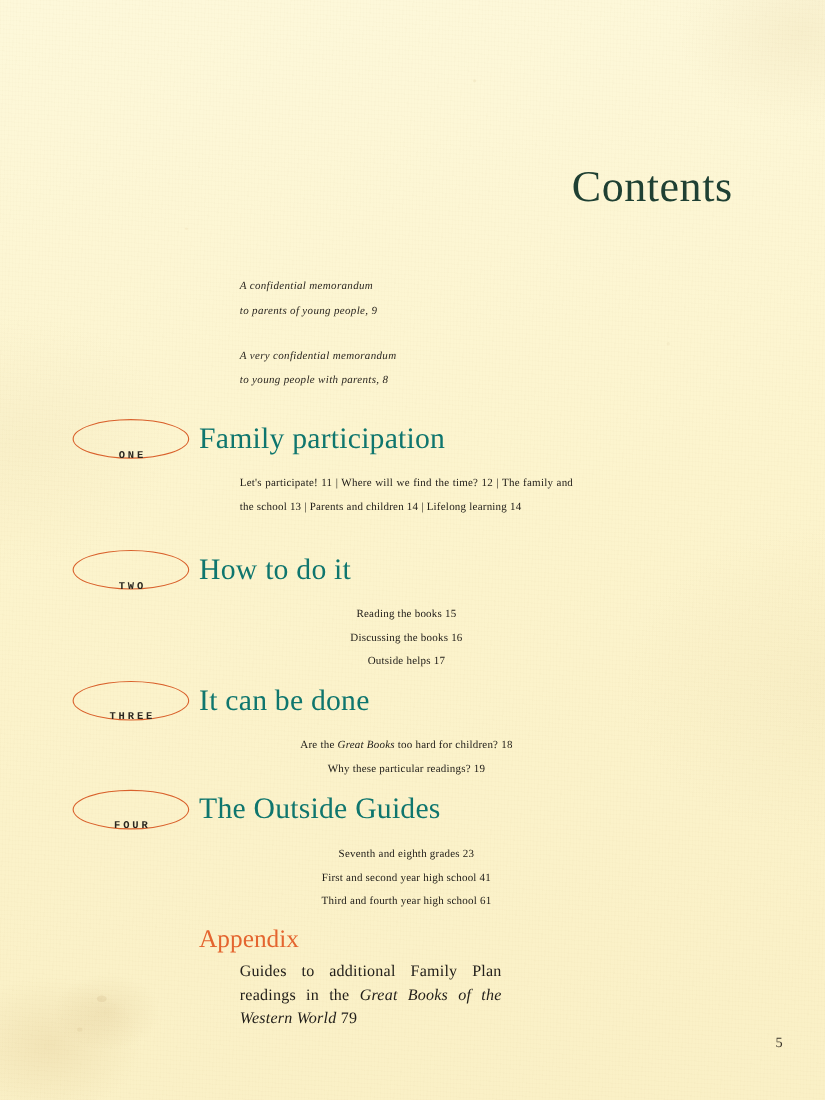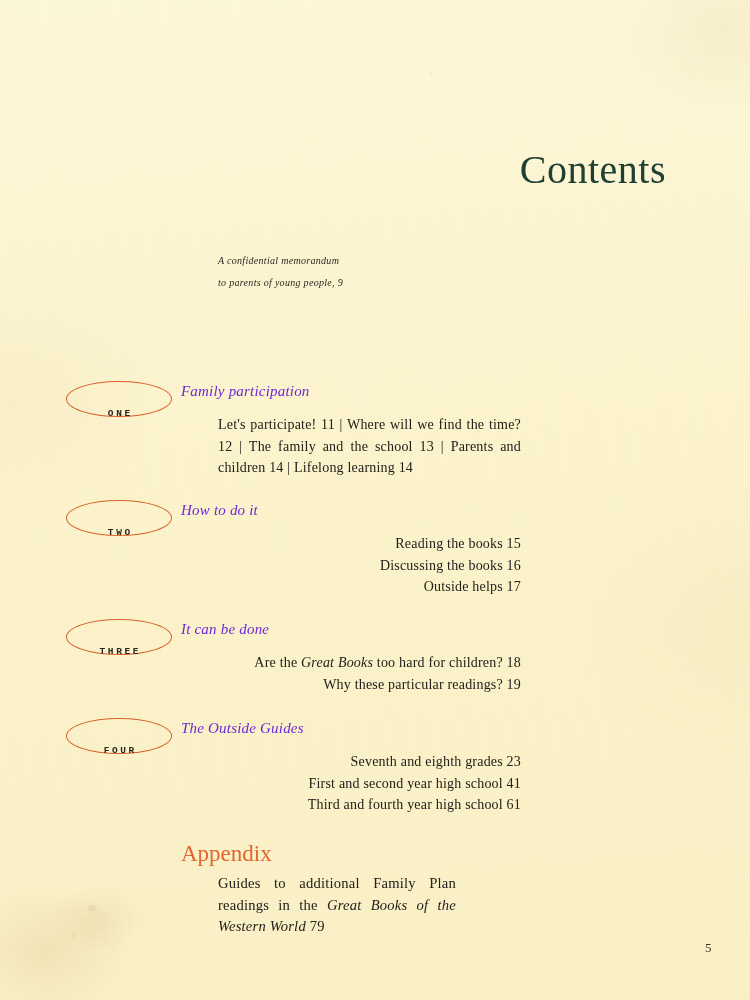"A very confidential memorandum" div.memo-block { html: none -> <div> <div>A very confidential memorandum</div> <div>to young people with parents, 8</div> </div> }
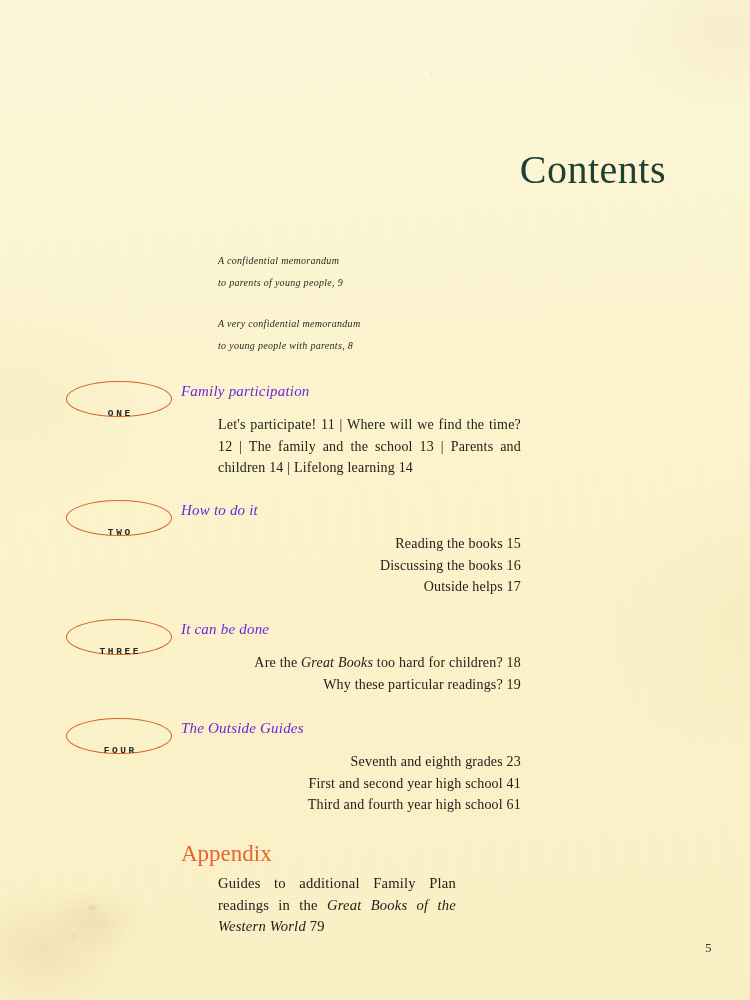"Family participation" .chapter-title { color: #6d28d9 -> #0f766e; font-size: 15px -> 27px; font-style: italic -> none }
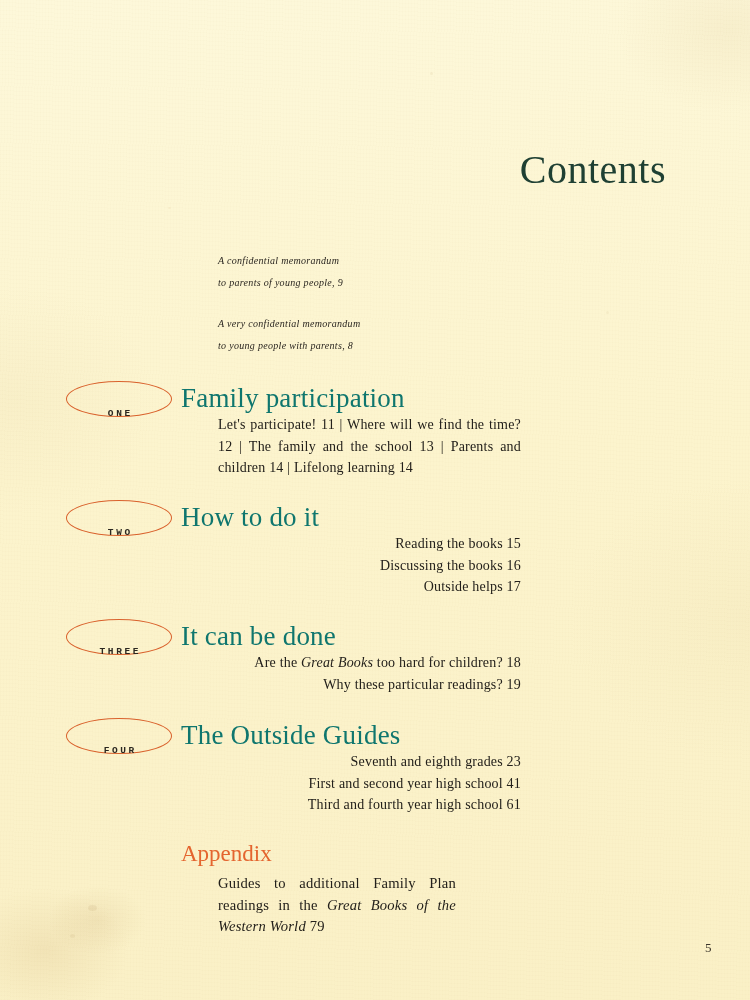"Let's participate! 11 | Where" .chapter-entries { font-size: 14px -> 10px; top: 33px -> 48px }
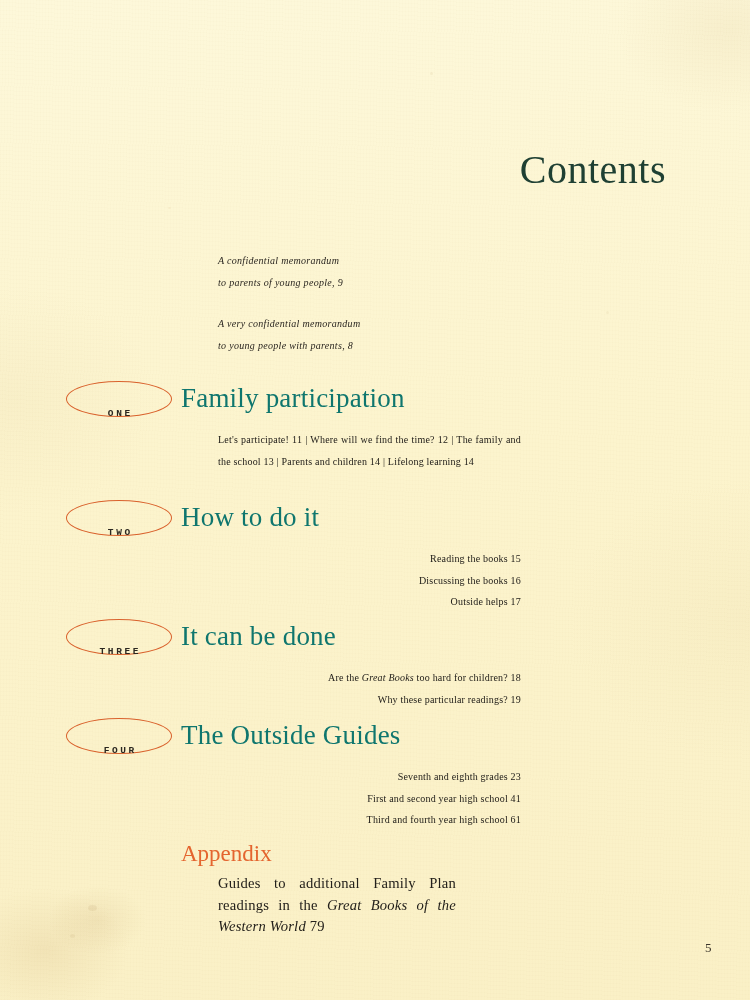"Reading the books 15" .chapter-entries.flush { text-align: right -> center }
